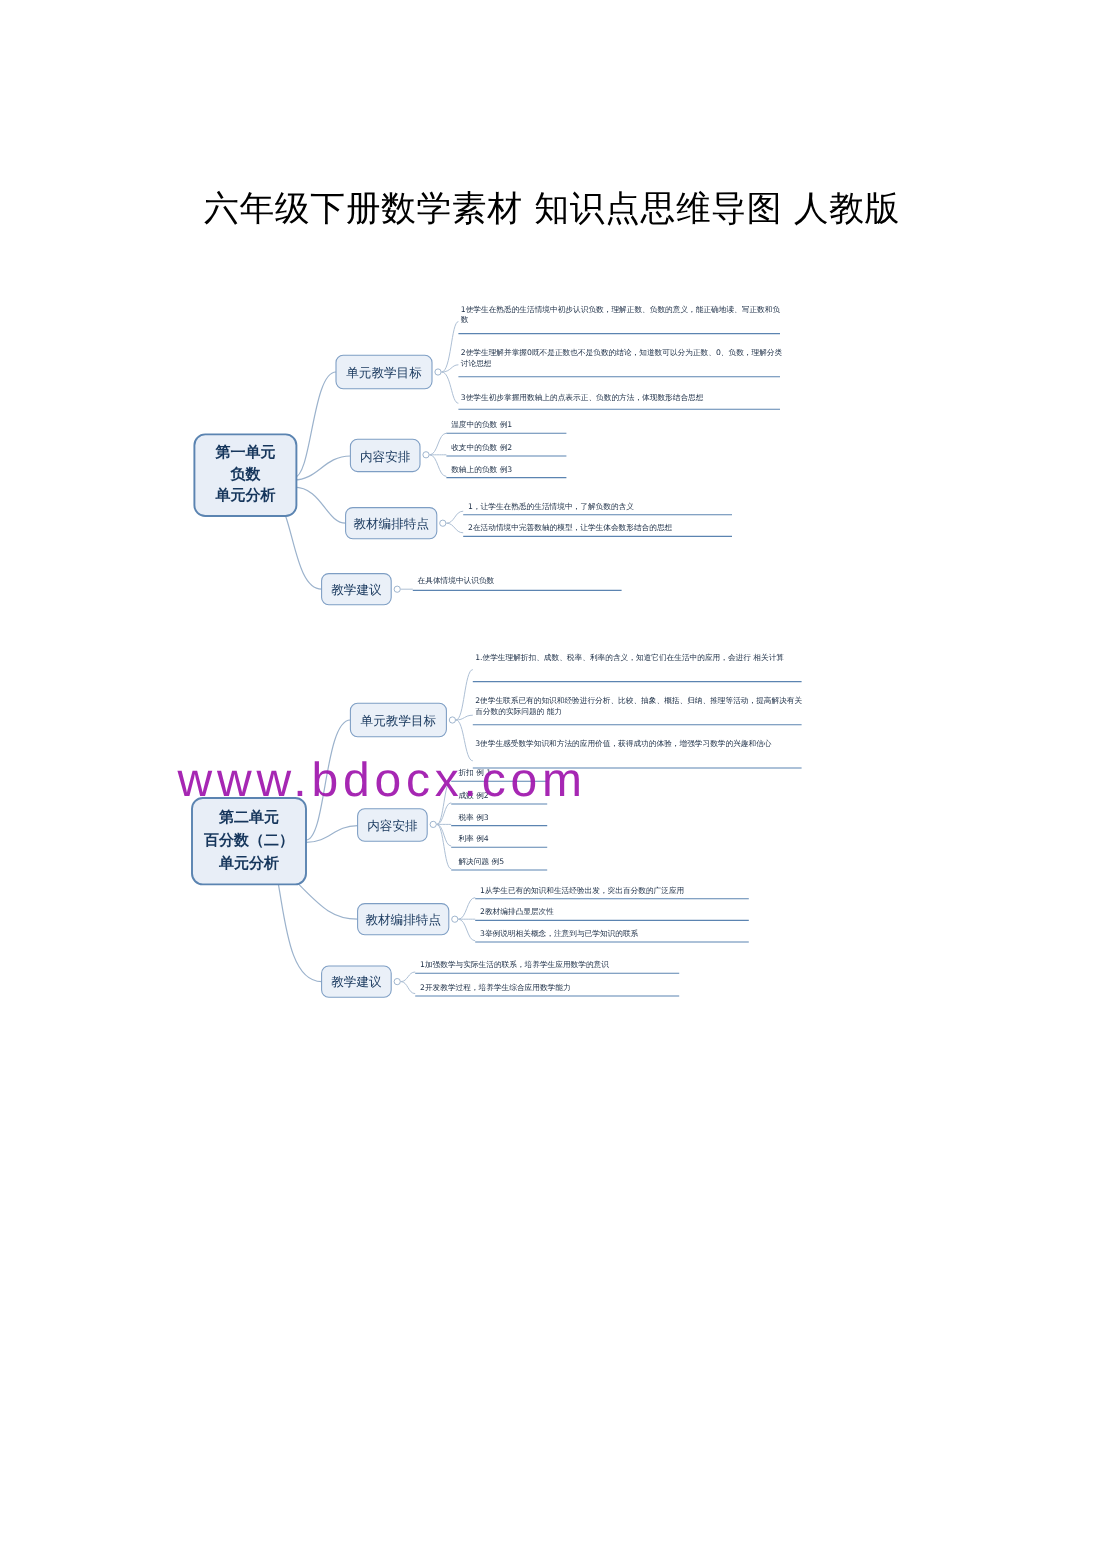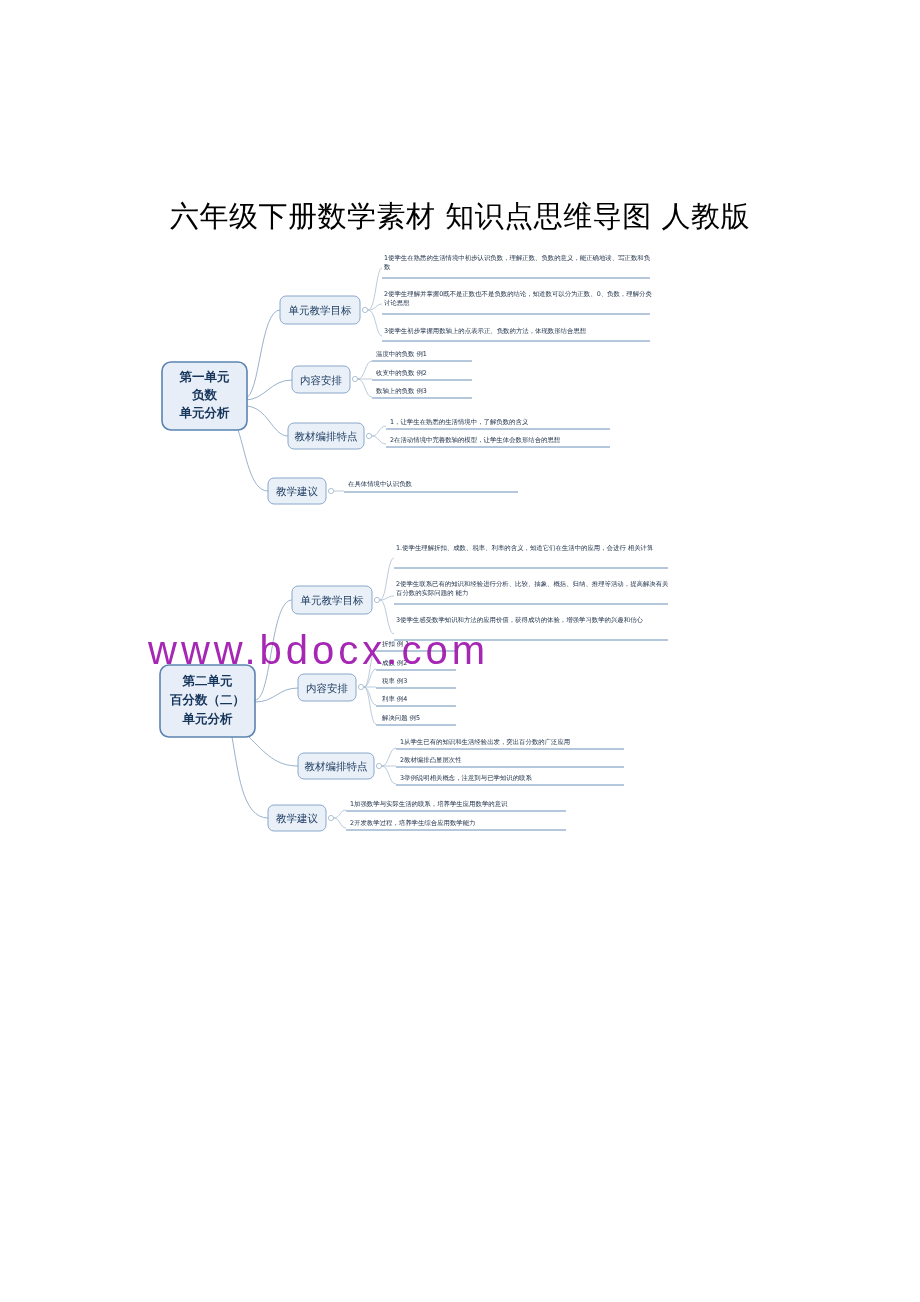"六年级下册数学素材 知识点思维导图 人教版" .doc-title { margin-top: 43px -> none }
